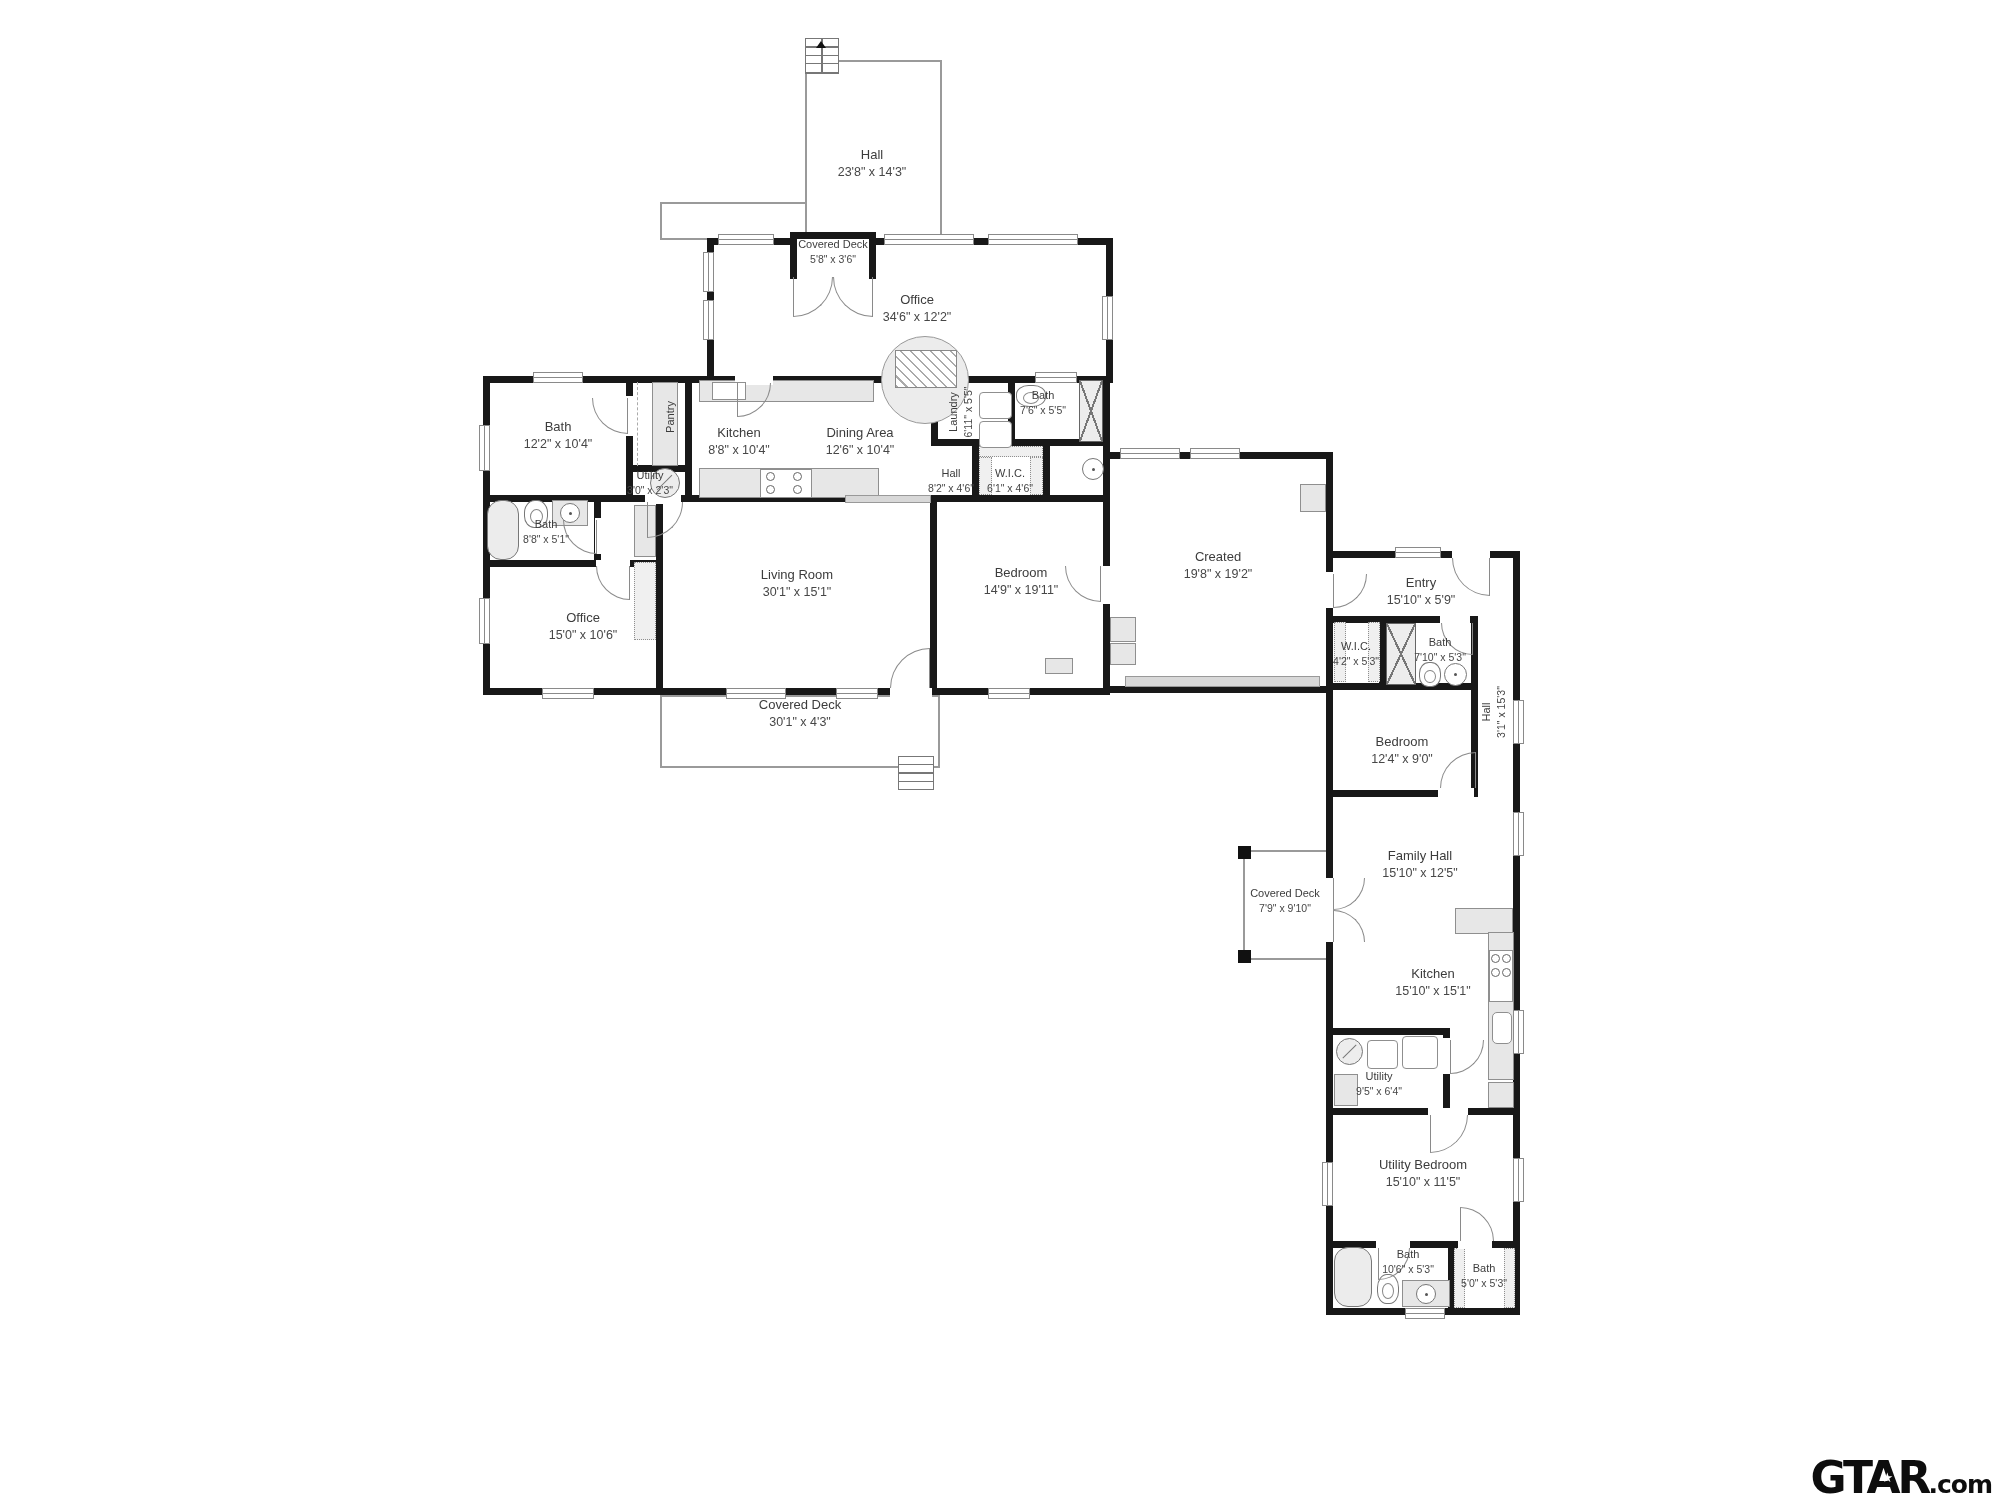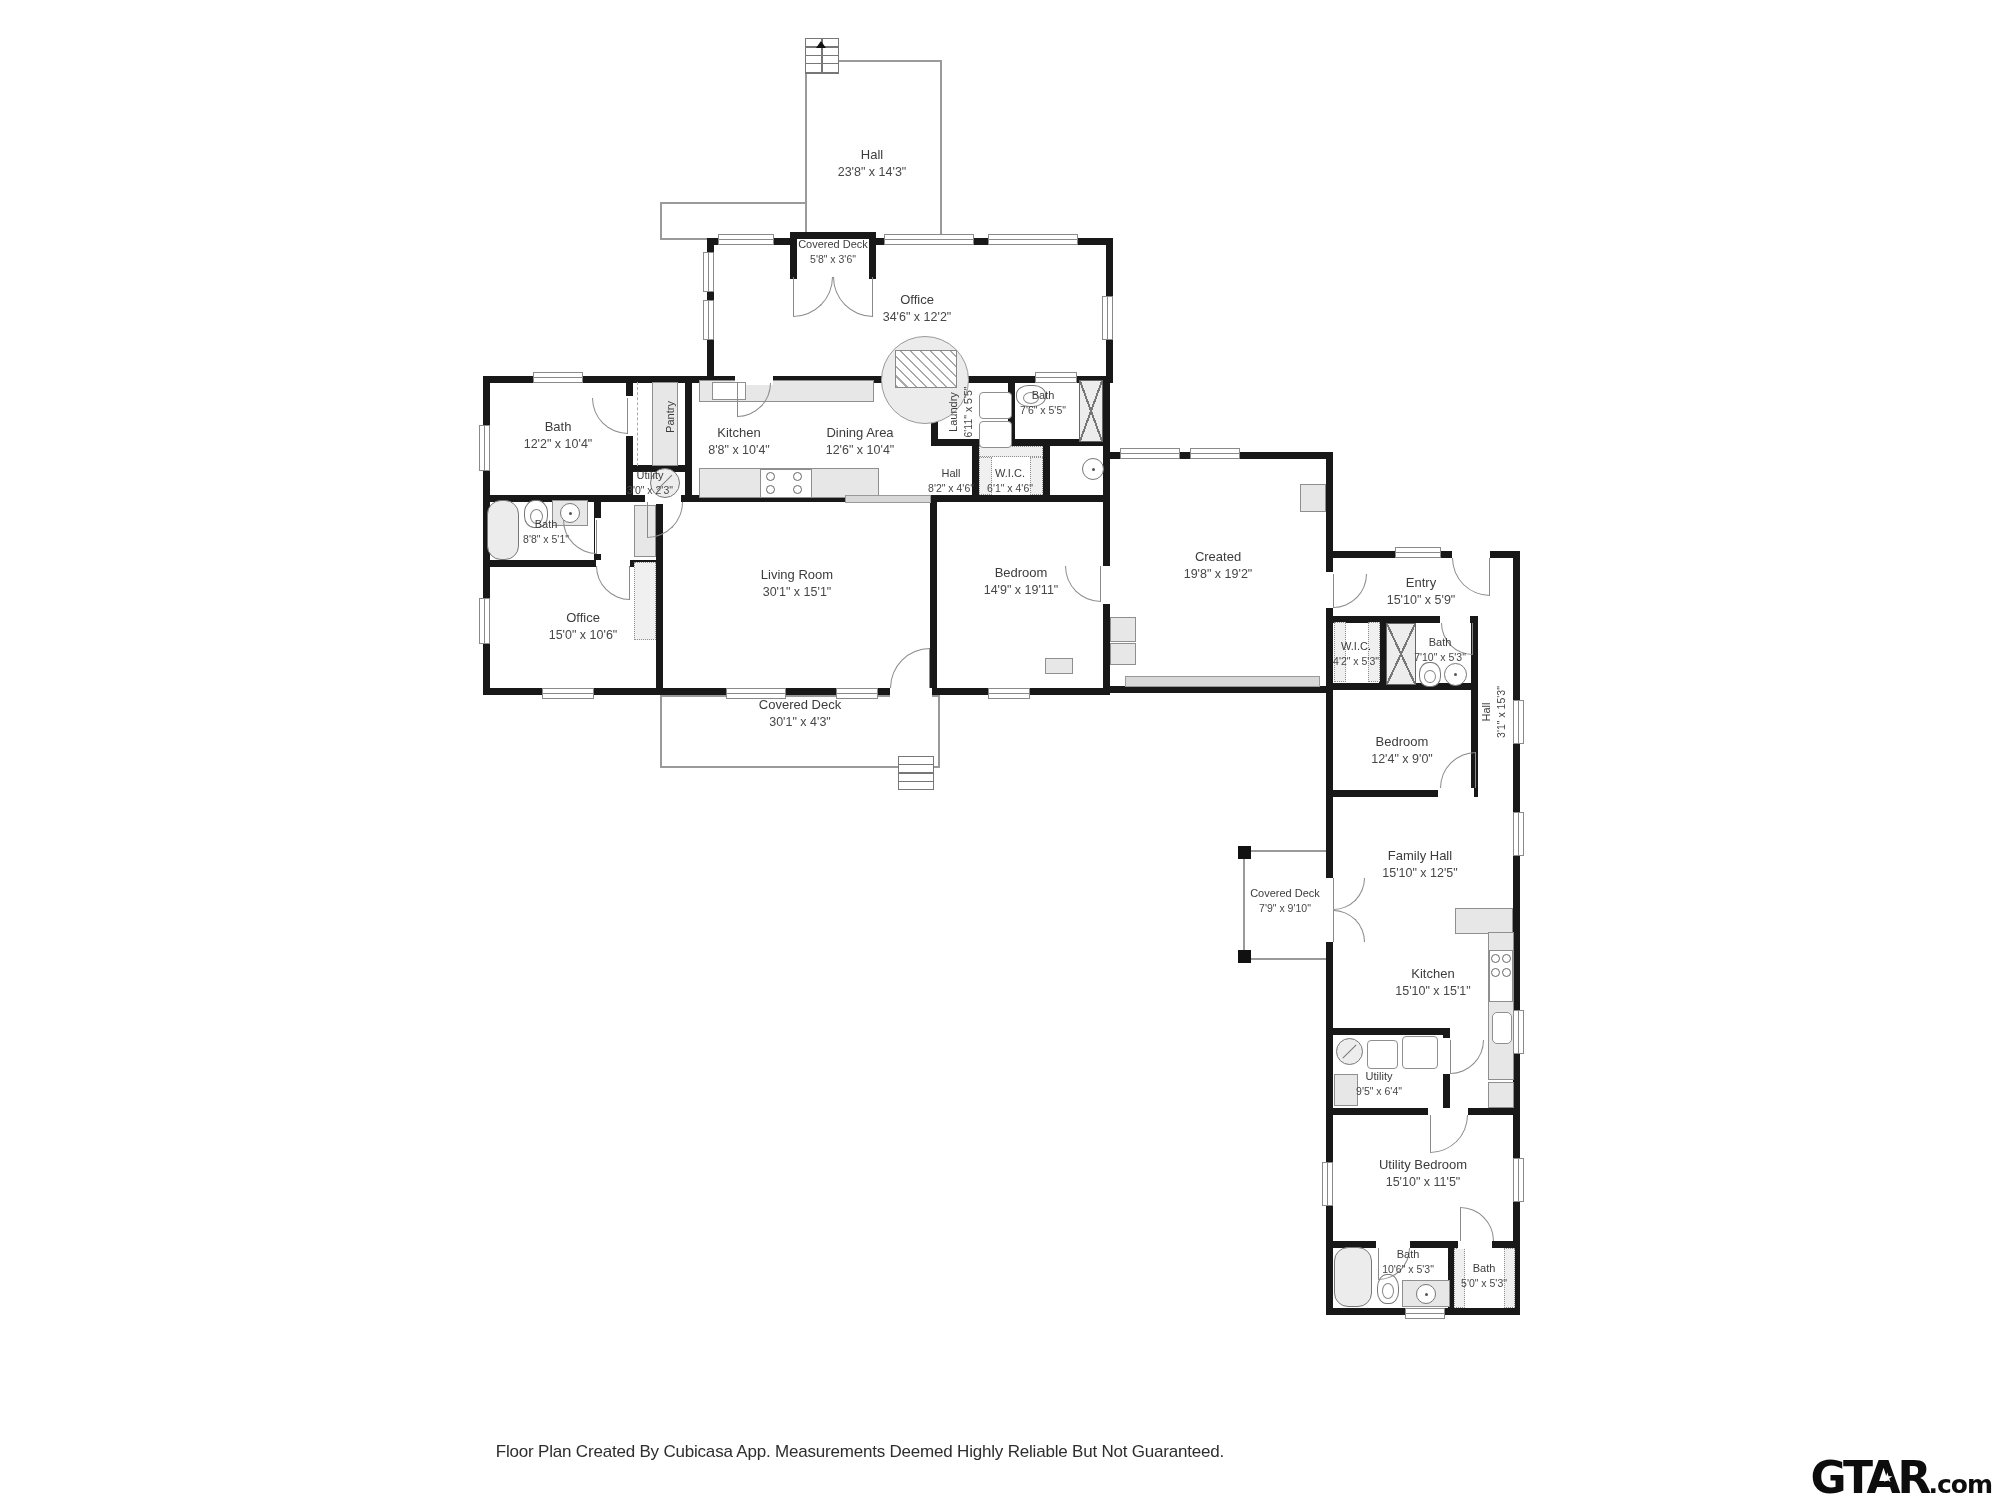"Floor Plan Created By Cubicasa" div { html: <div>Floor Plan Created By Cubicasa App. Measurements Deemed Highly Reliable But Not Guaranteed.</div> -> none }
